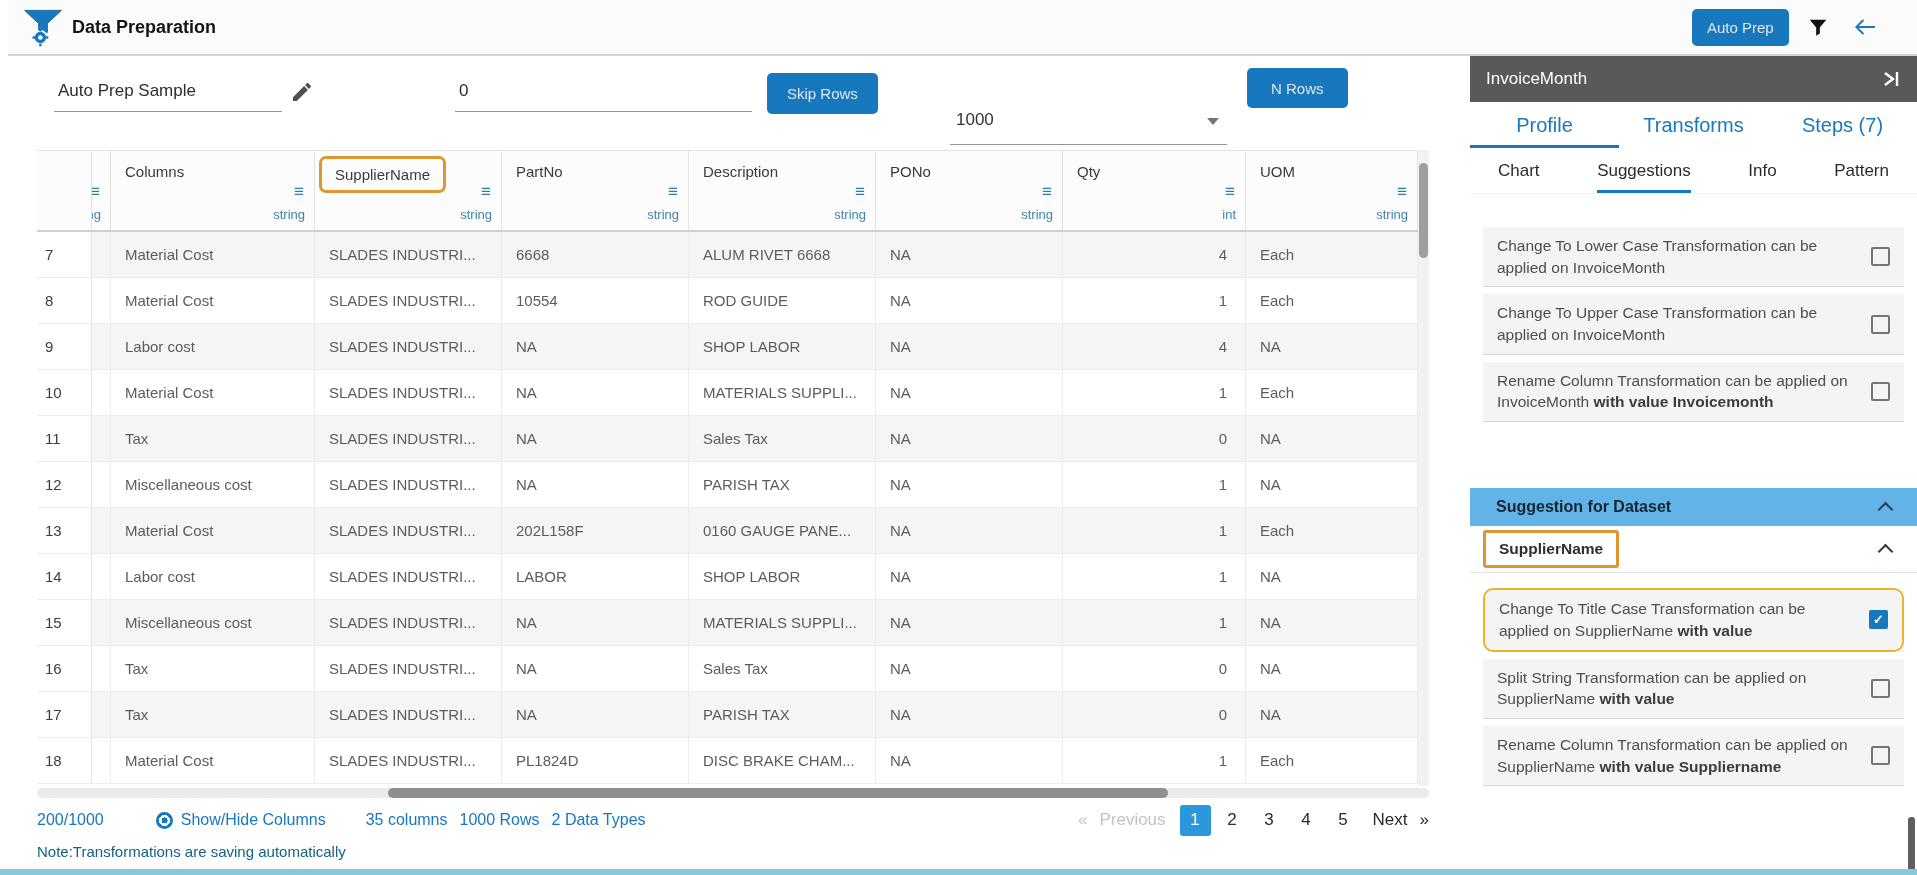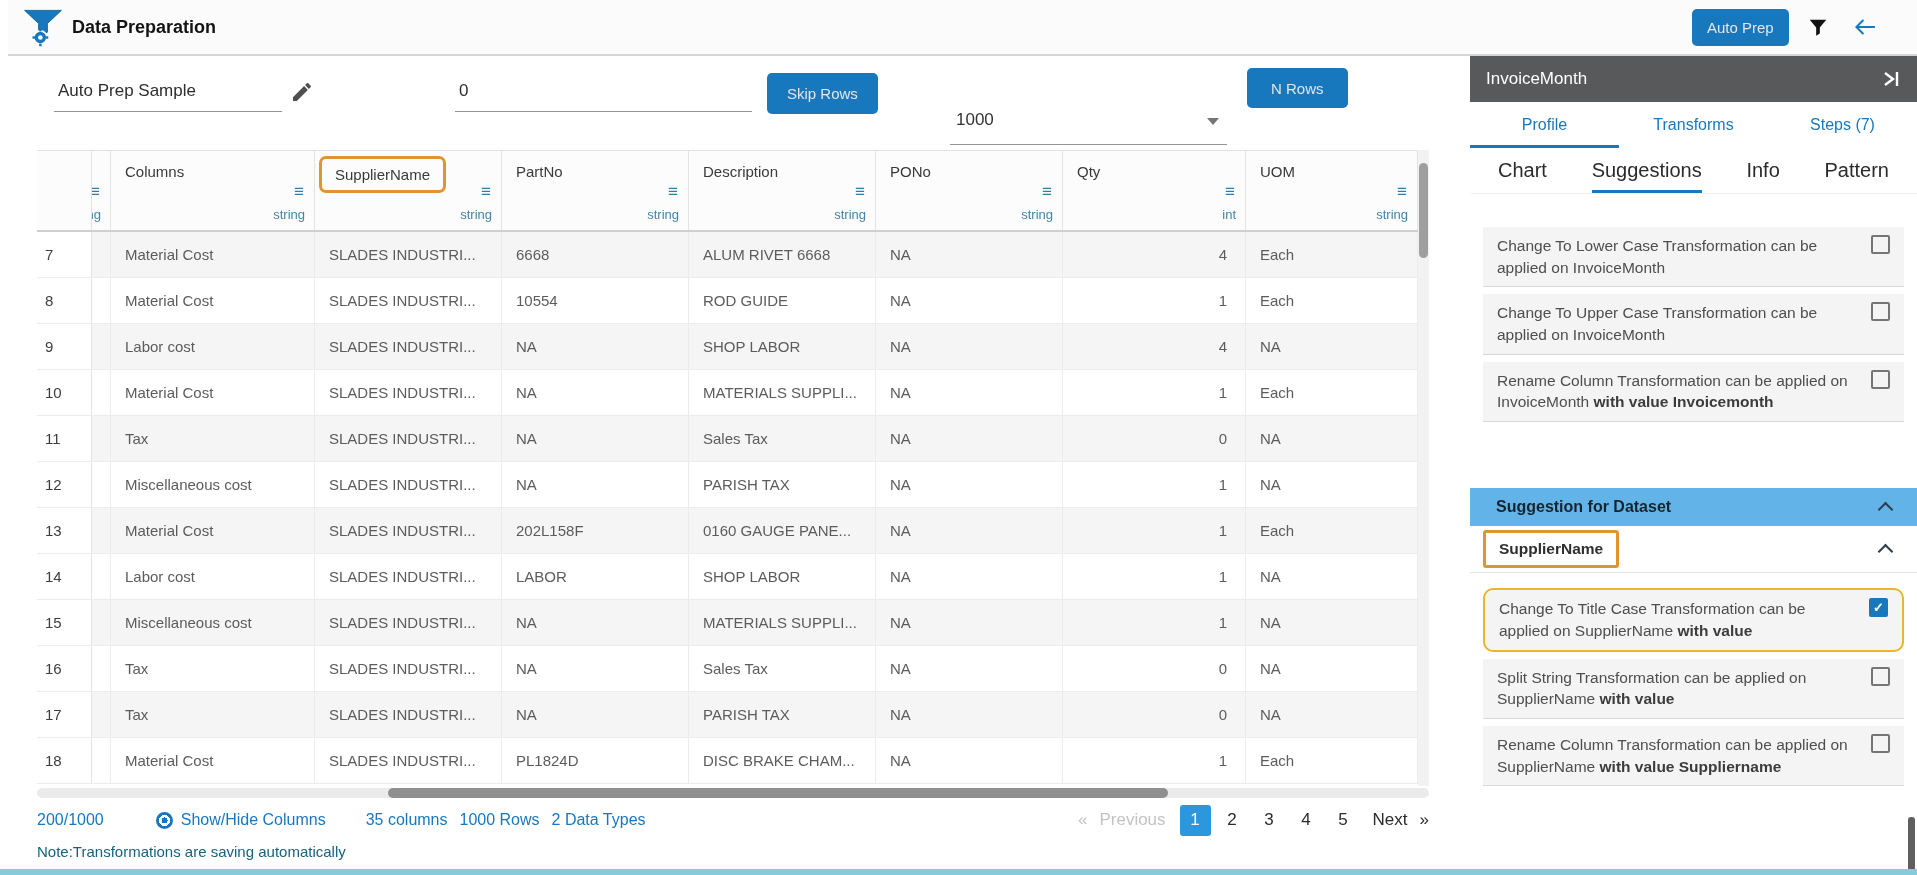"Profile" .p-tab { font-size: 16px -> 20px }
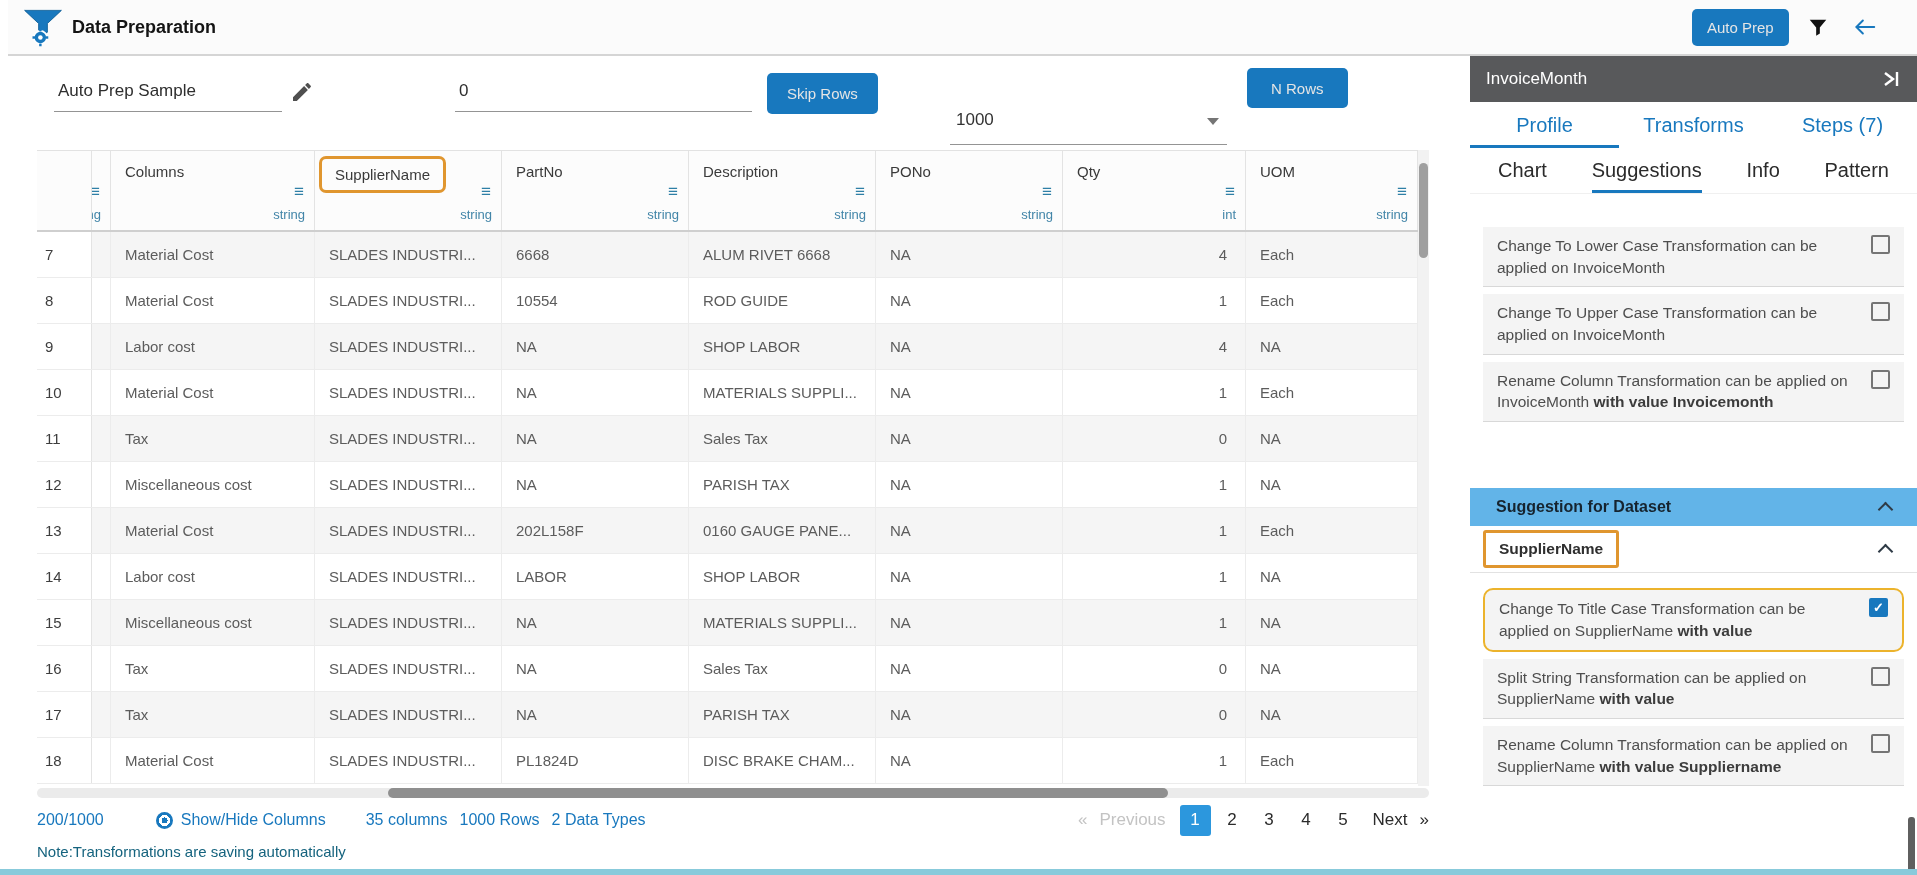"Chart" .p-subtab { font-size: 20px -> 17px }
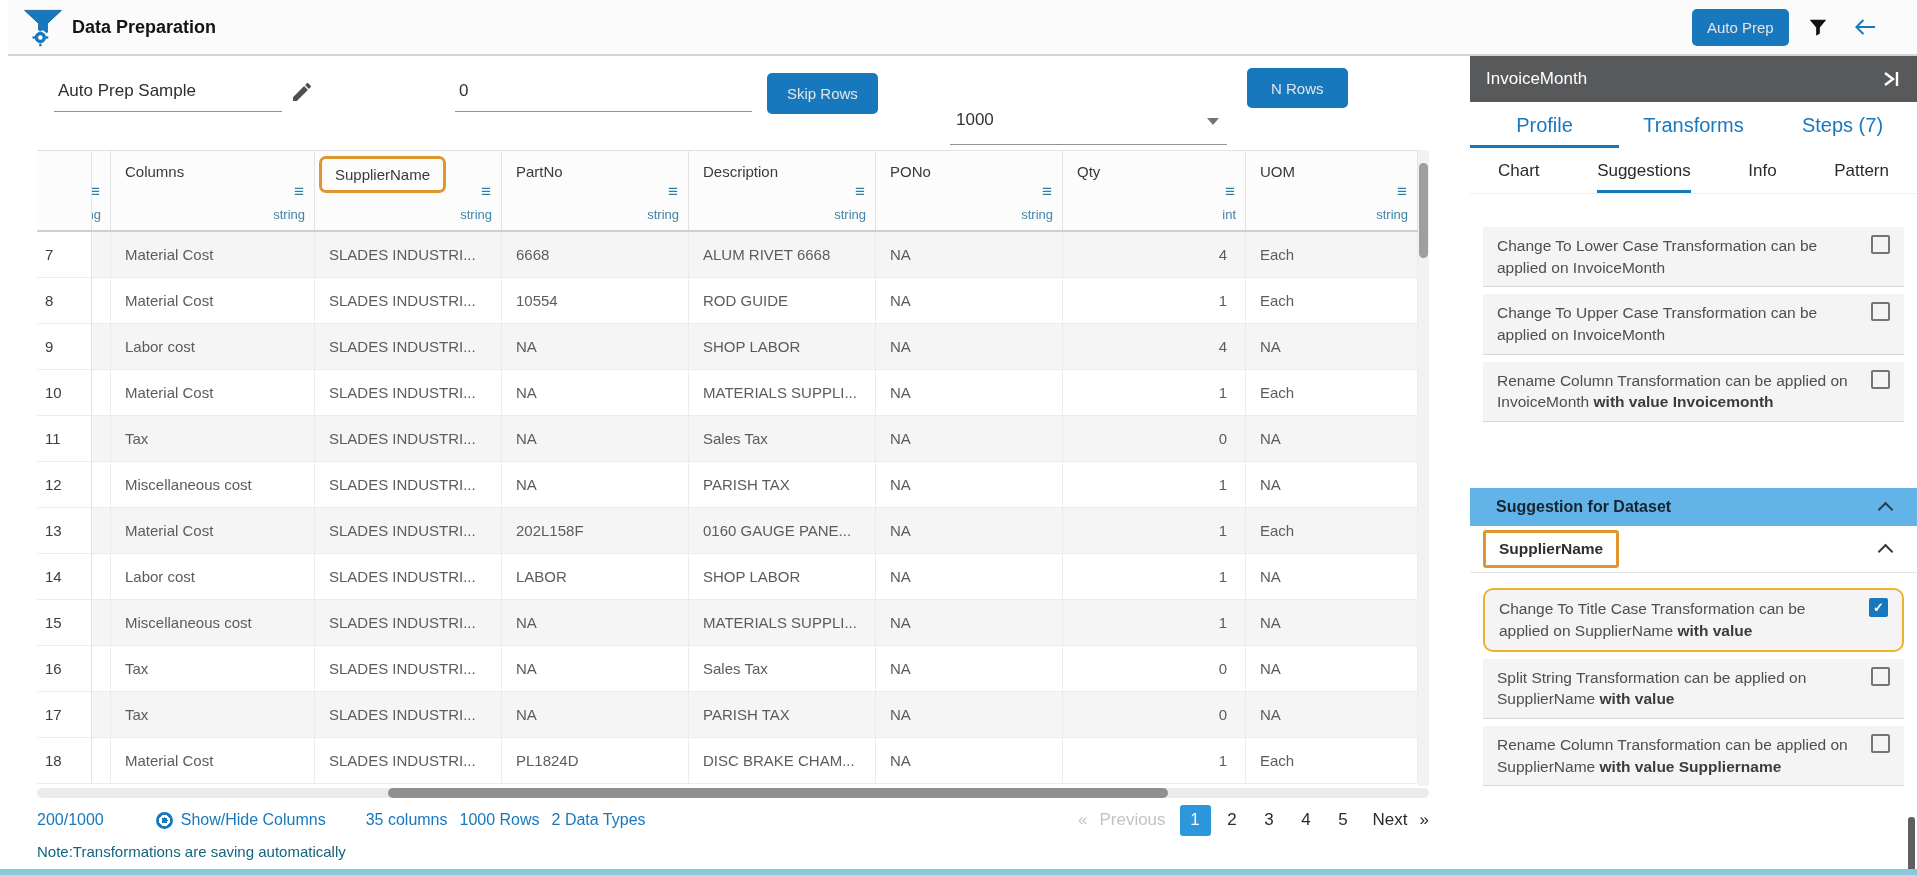"Change To Lower Case Transformation" .card { align-items: flex-start -> center }
